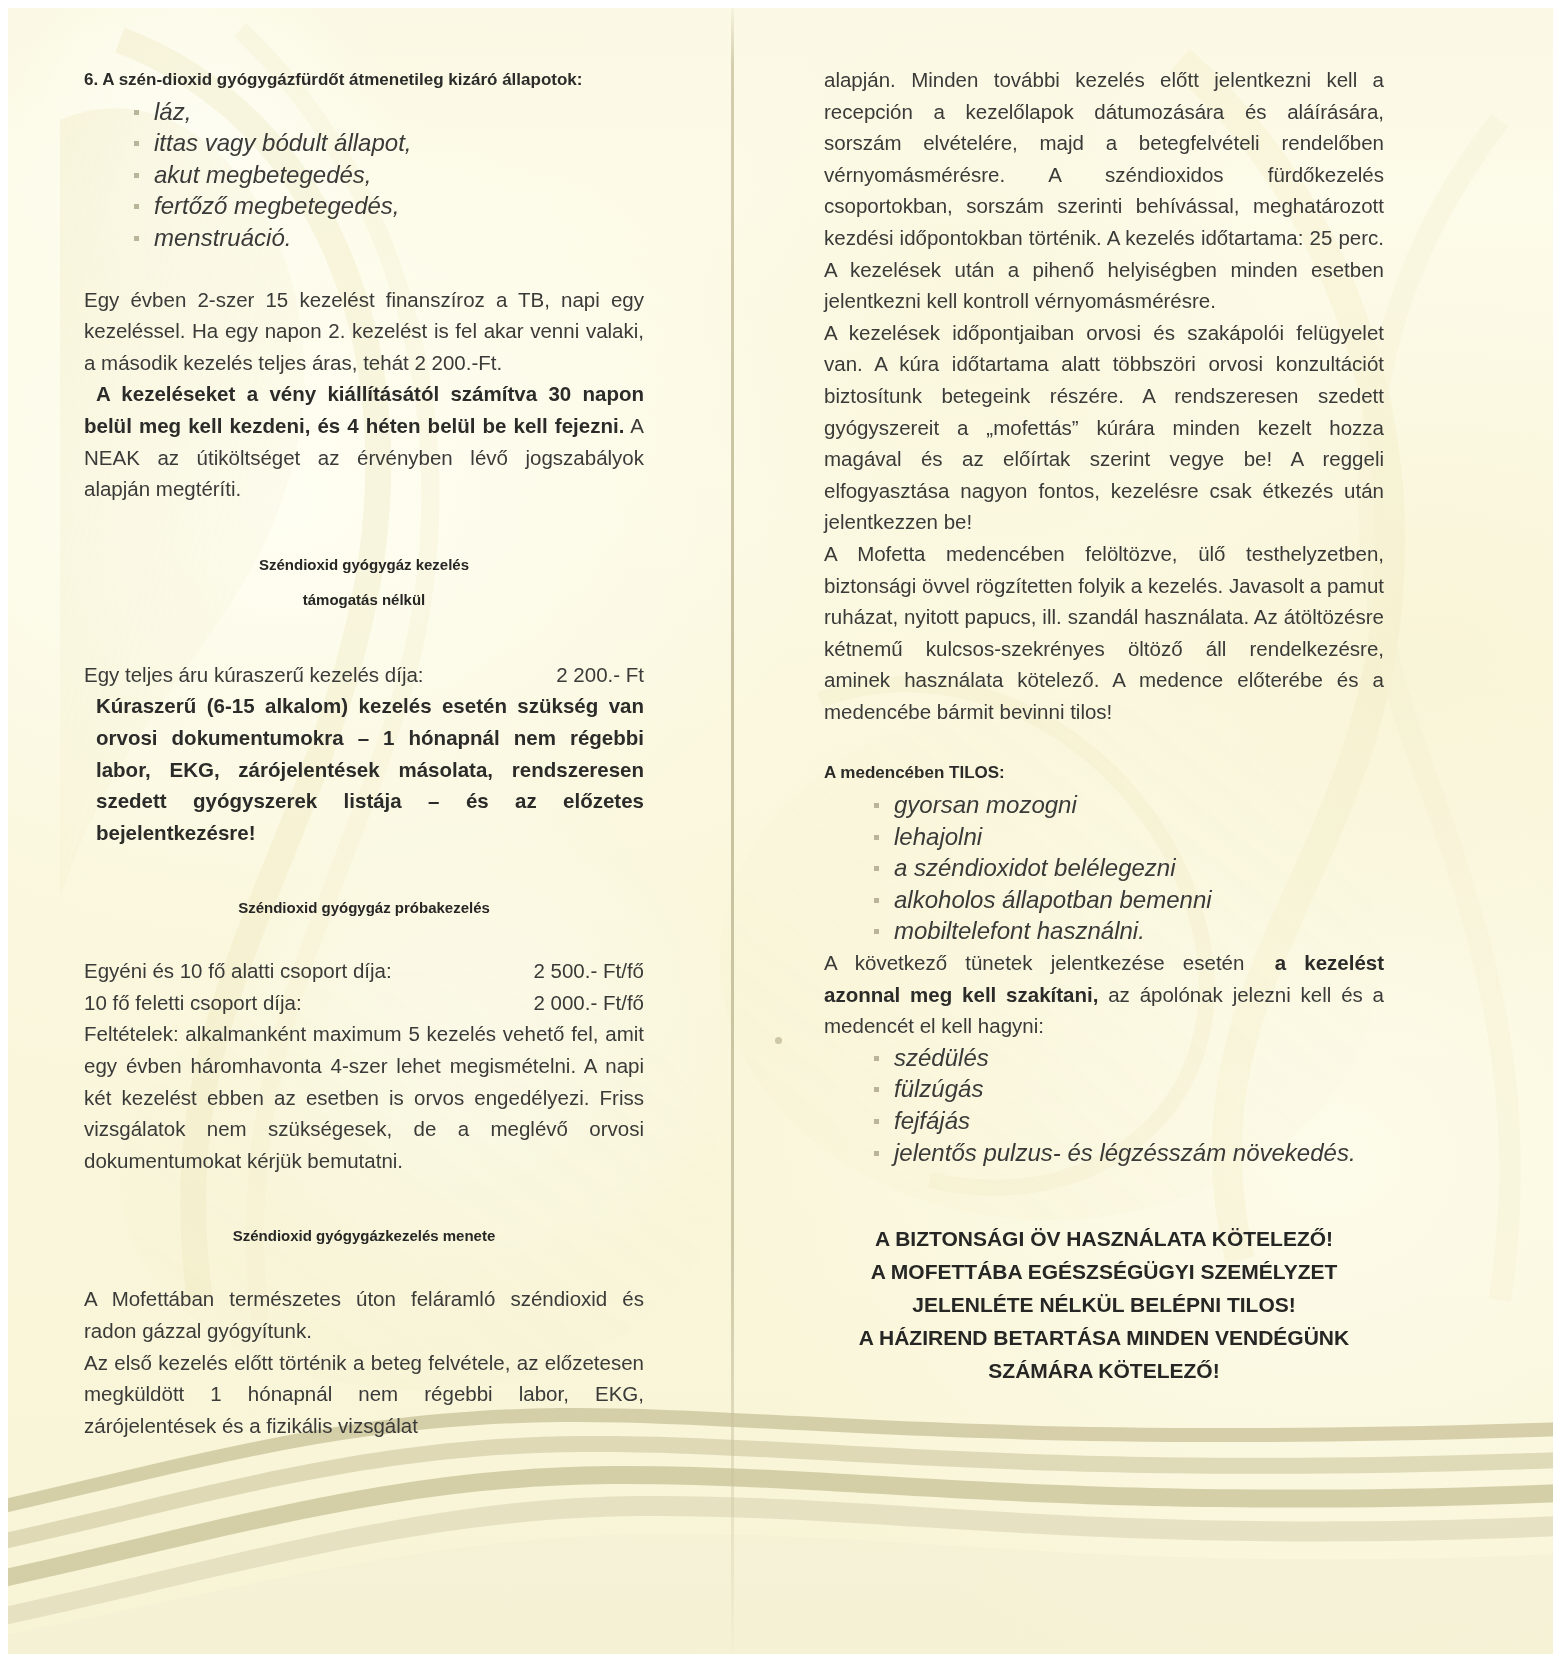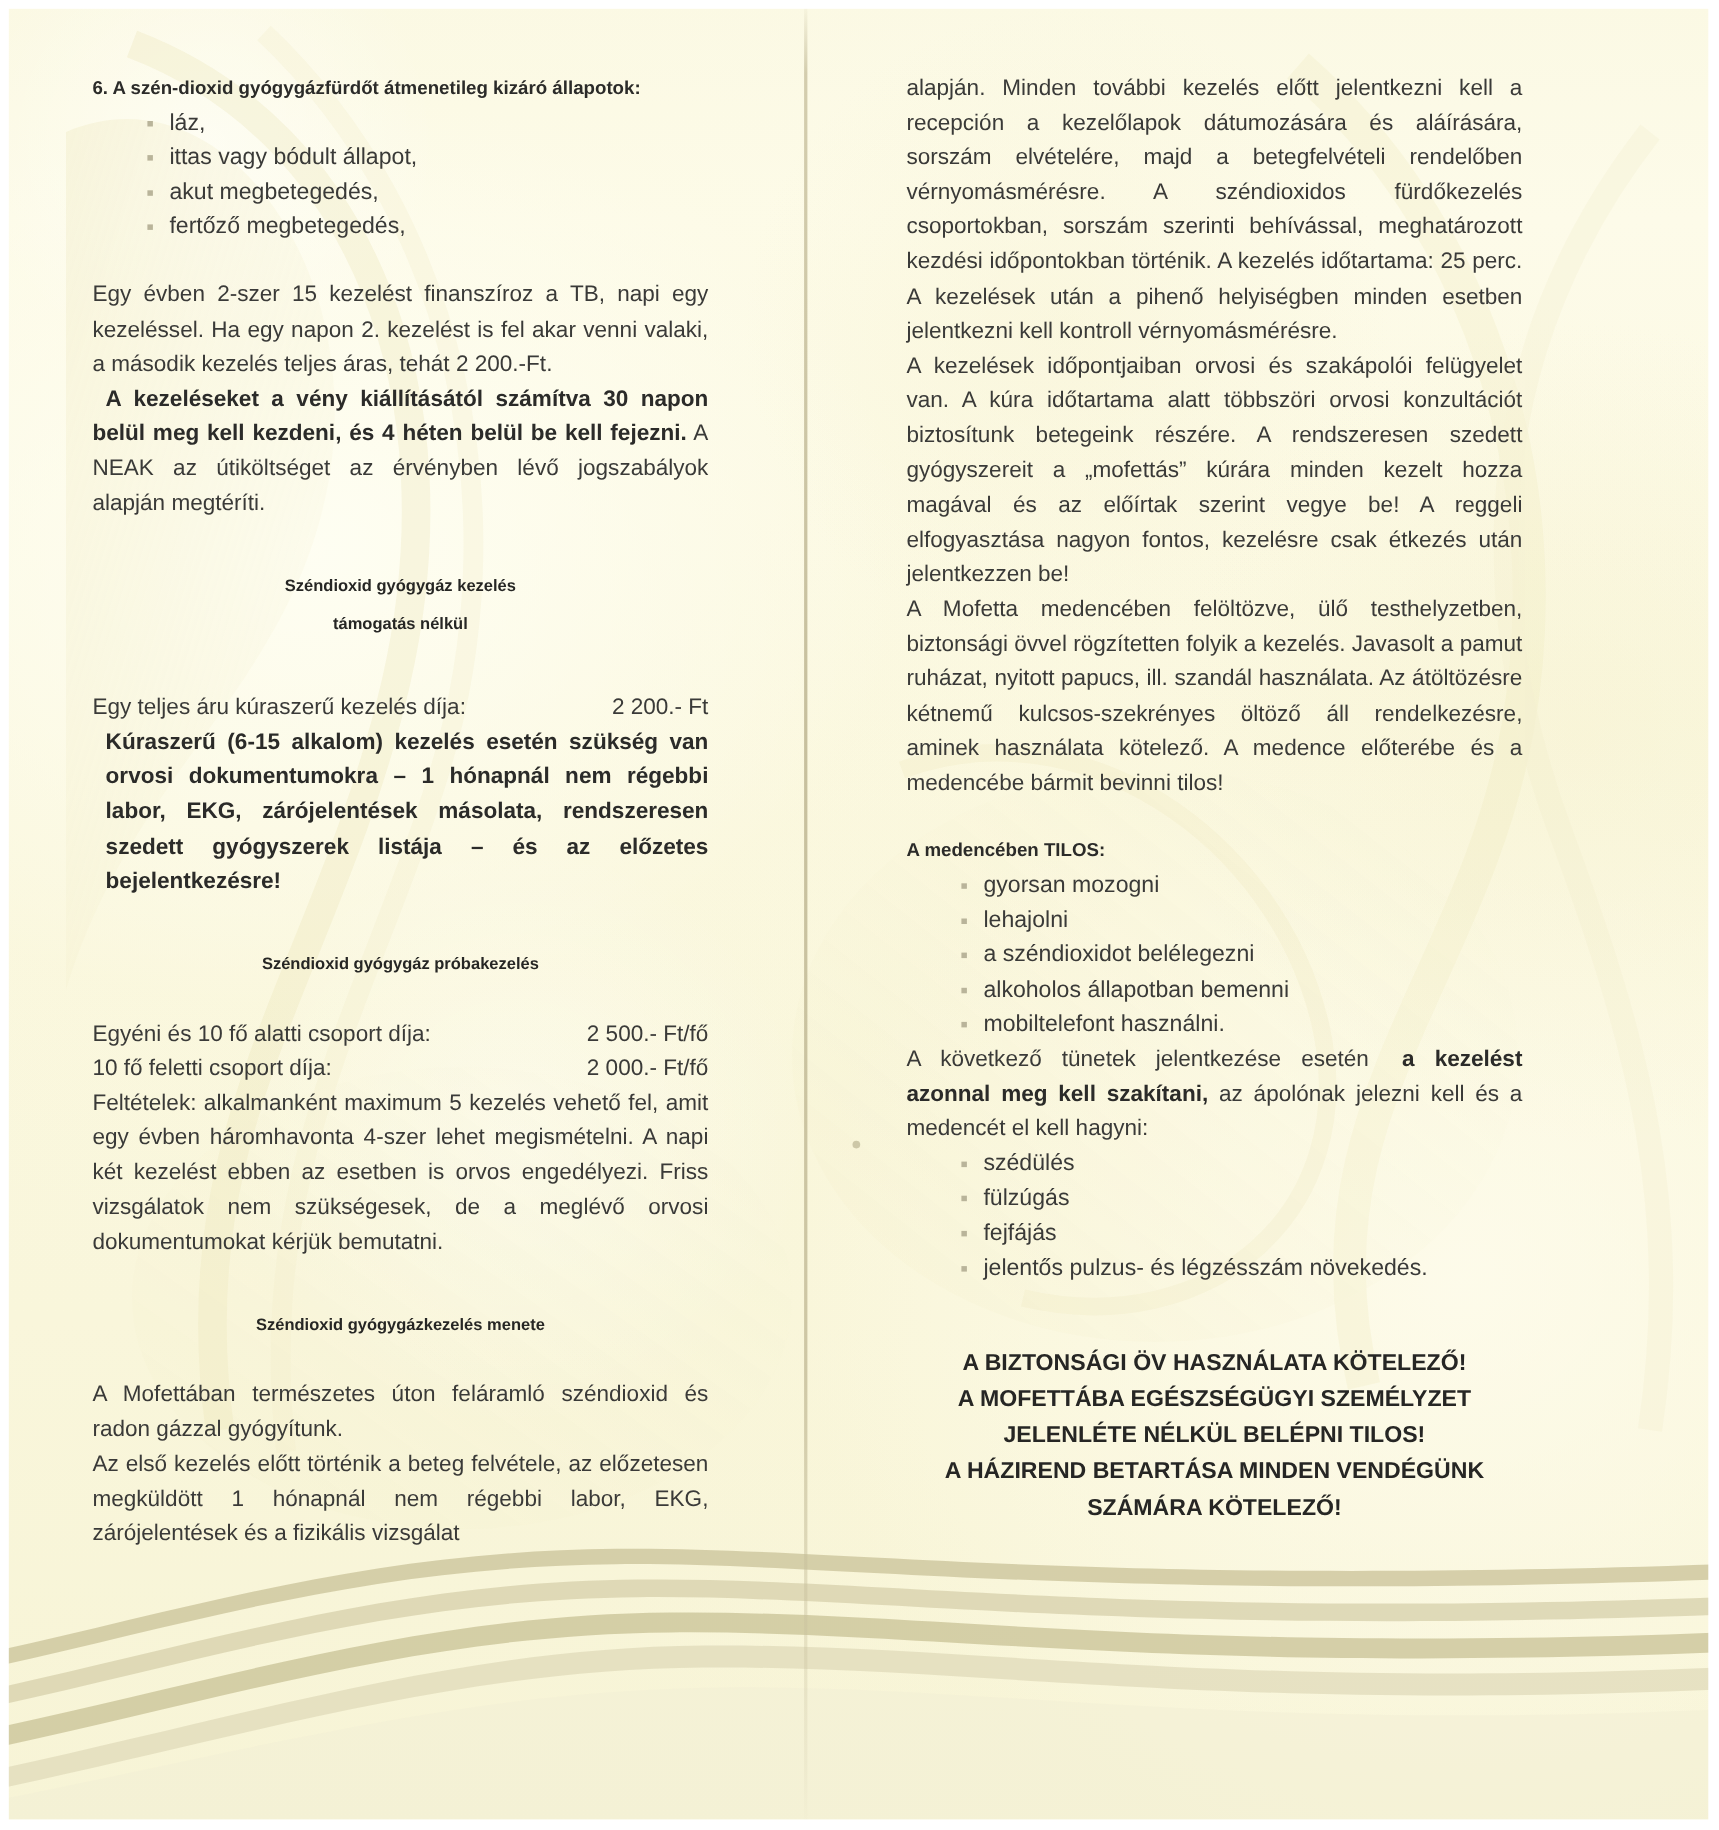"láz," ul.bullets li { font-size: 21px -> 24px; font-style: none -> italic }
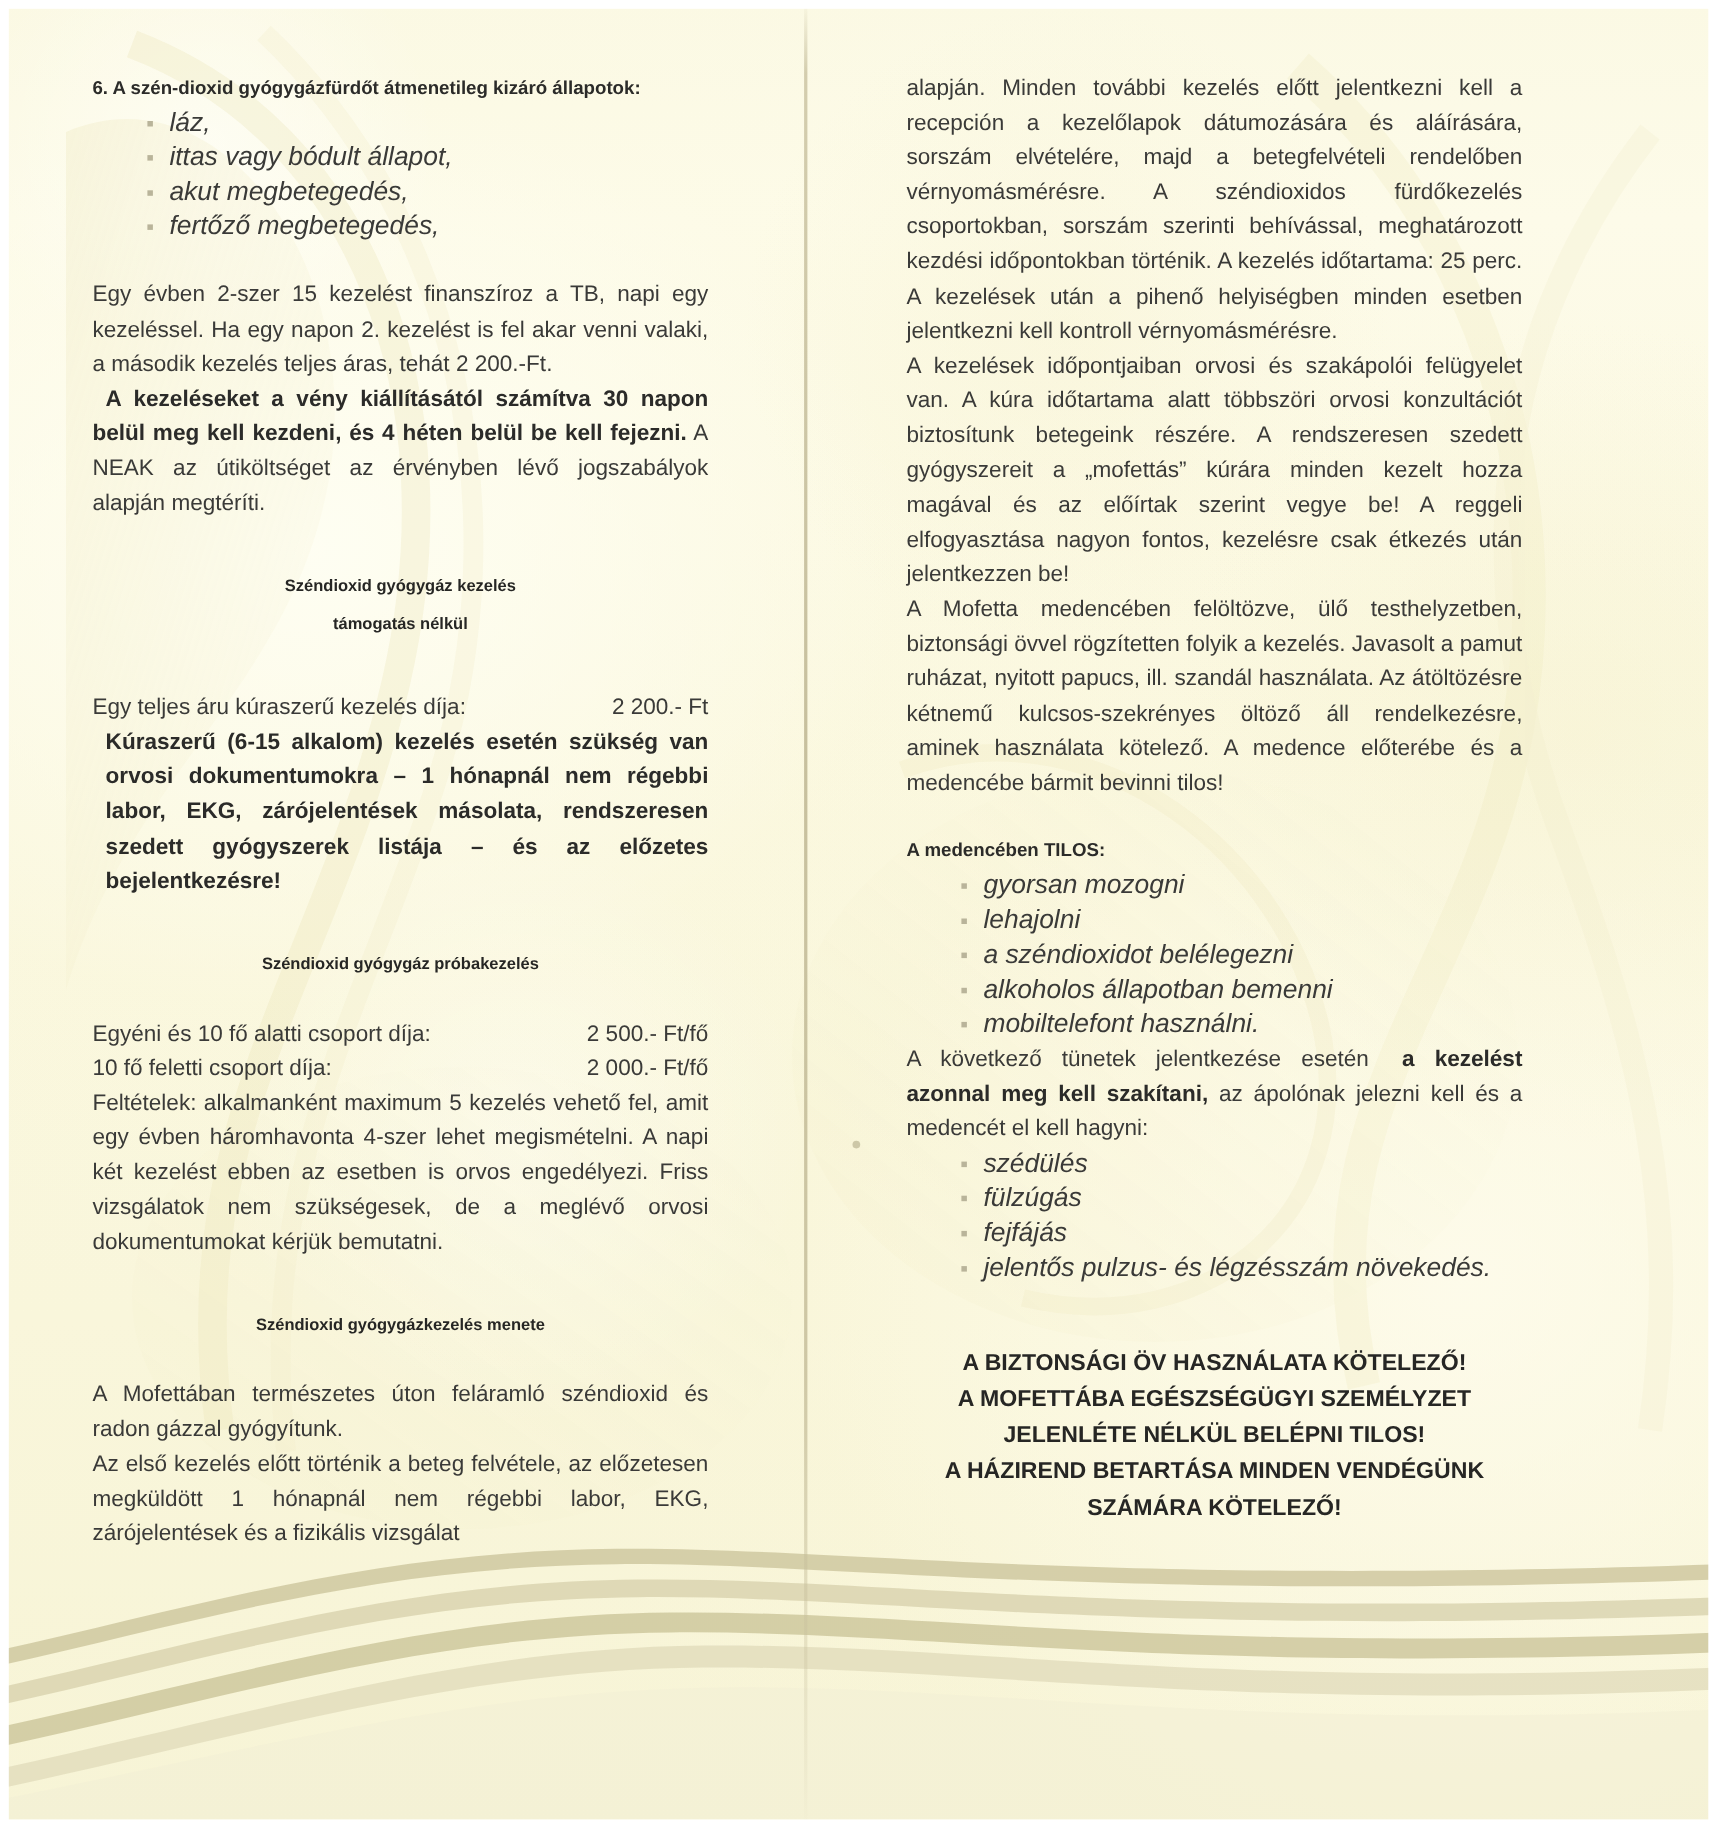"menstruáció." li { html: none -> <li>menstruáció.</li> }
